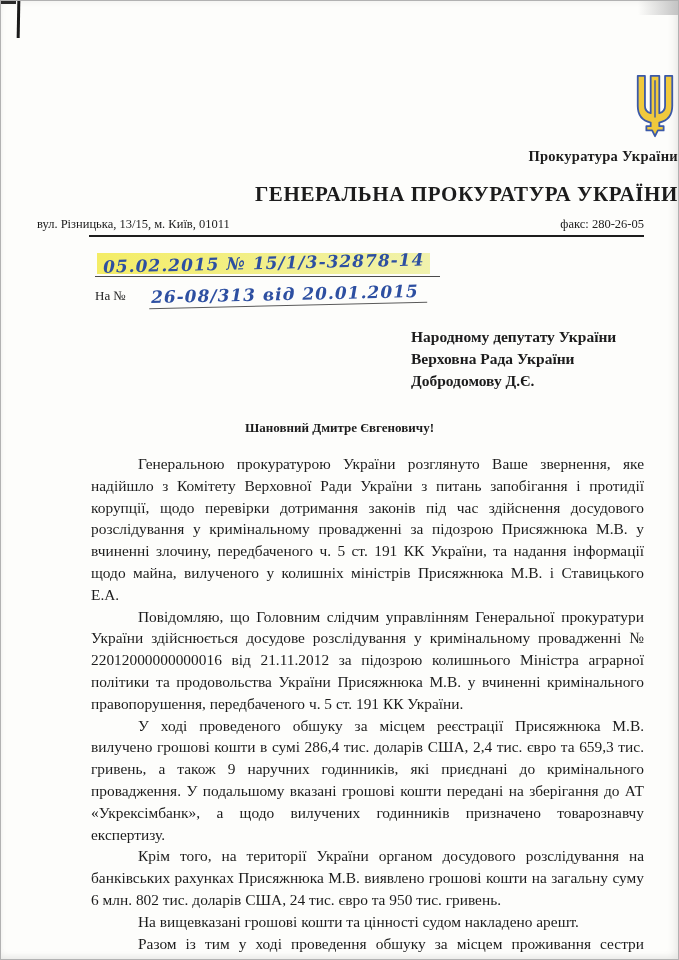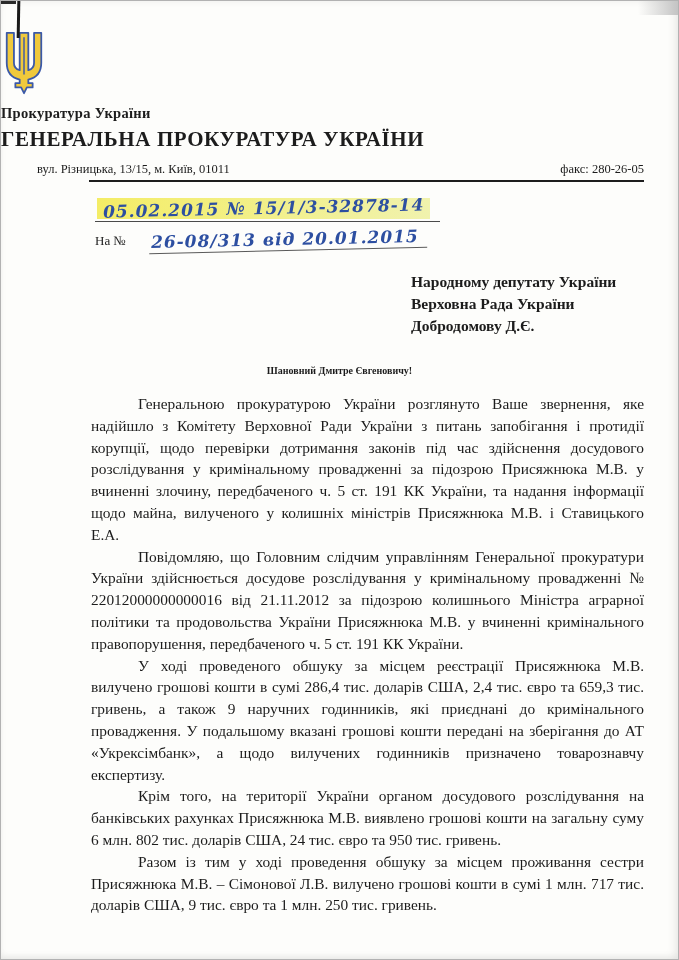"Прокуратура України" .letterhead { padding-top: 30px -> 73px; text-align: left -> right }
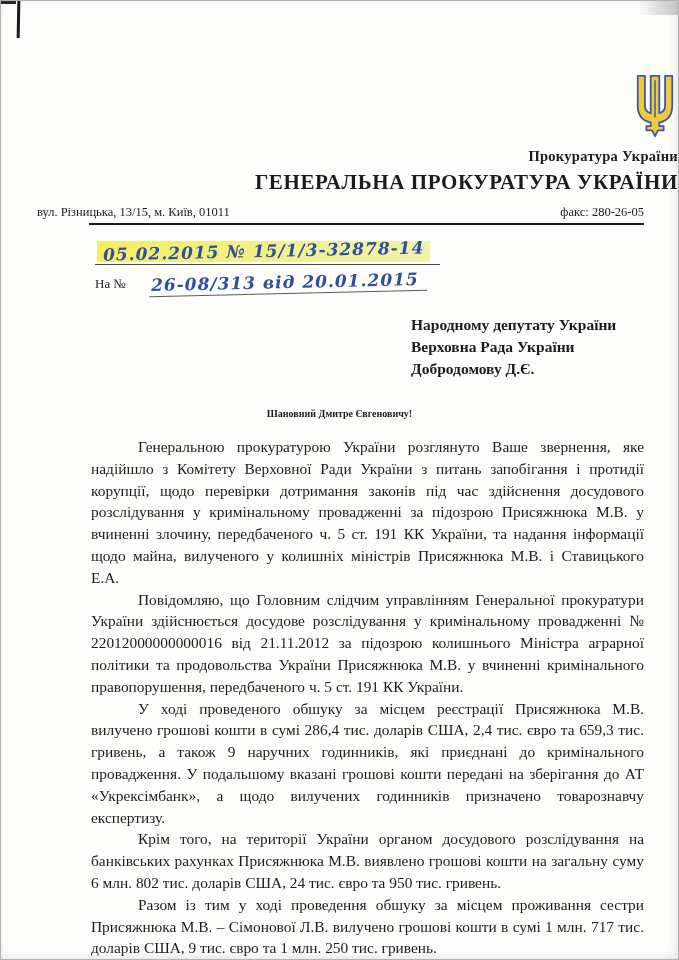"ГЕНЕРАЛЬНА ПРОКУРАТУРА УКРАЇНИ" .org-title { margin-top: 5px -> 17px }
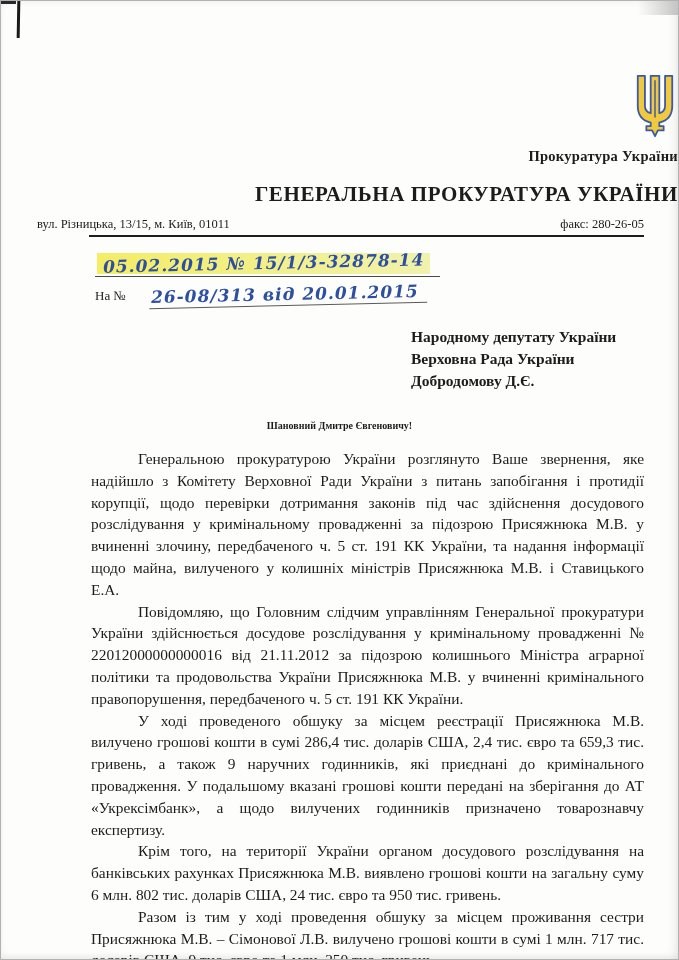"Шановний Дмитре Євгеновичу!" .salutation { font-size: 10px -> 13px }
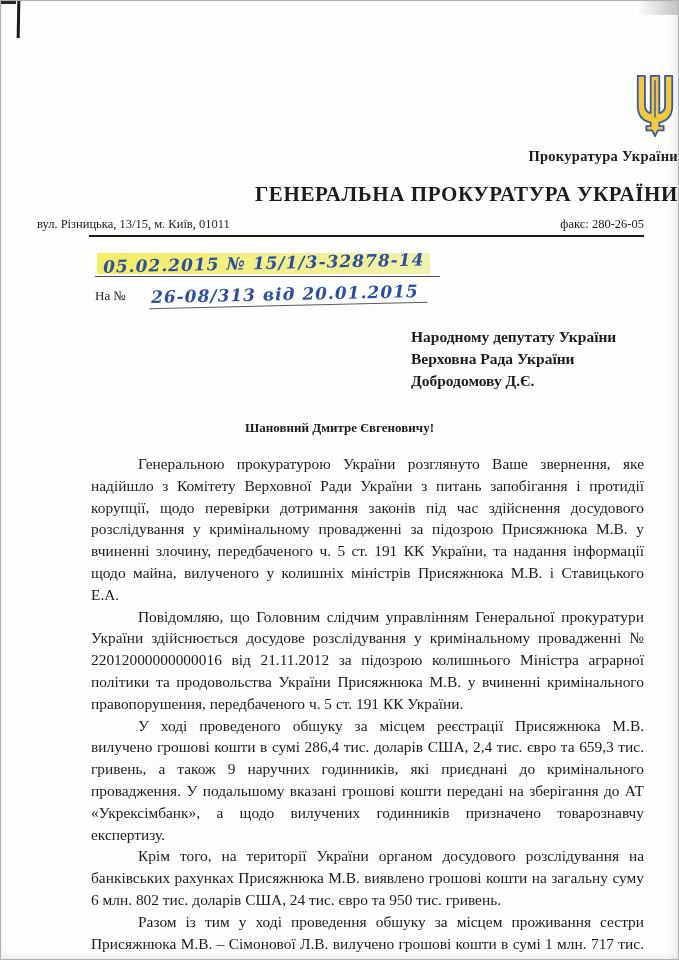"На вищевказані грошові кошти та" p { html: none -> <p>На вищевказані грошові кошти та цінності судом накладено арешт.</p> }
